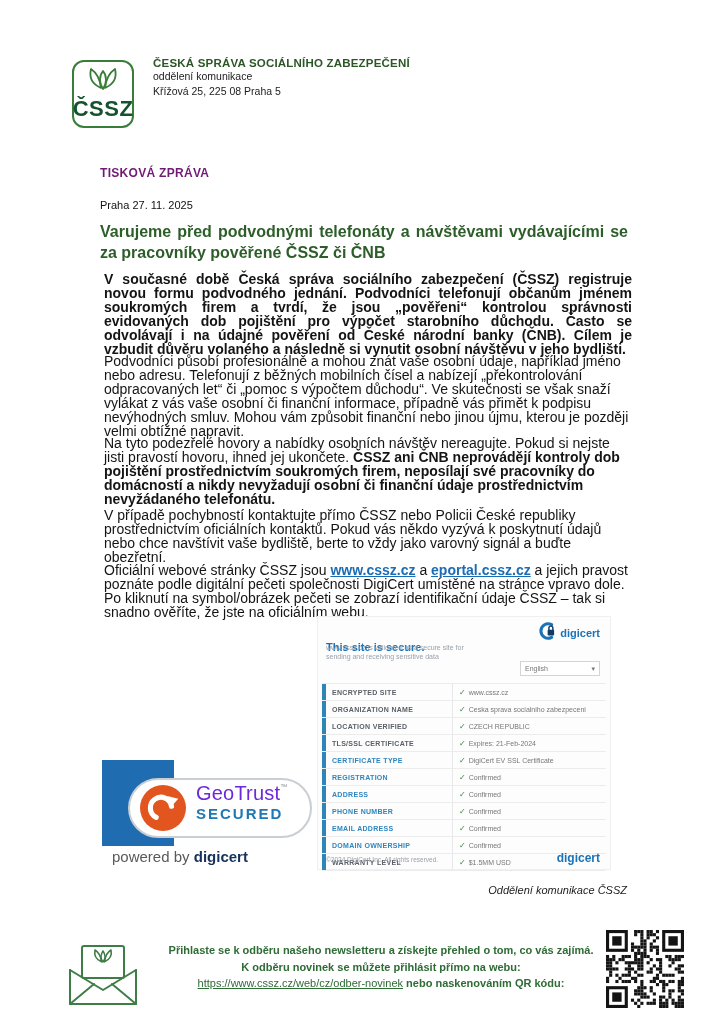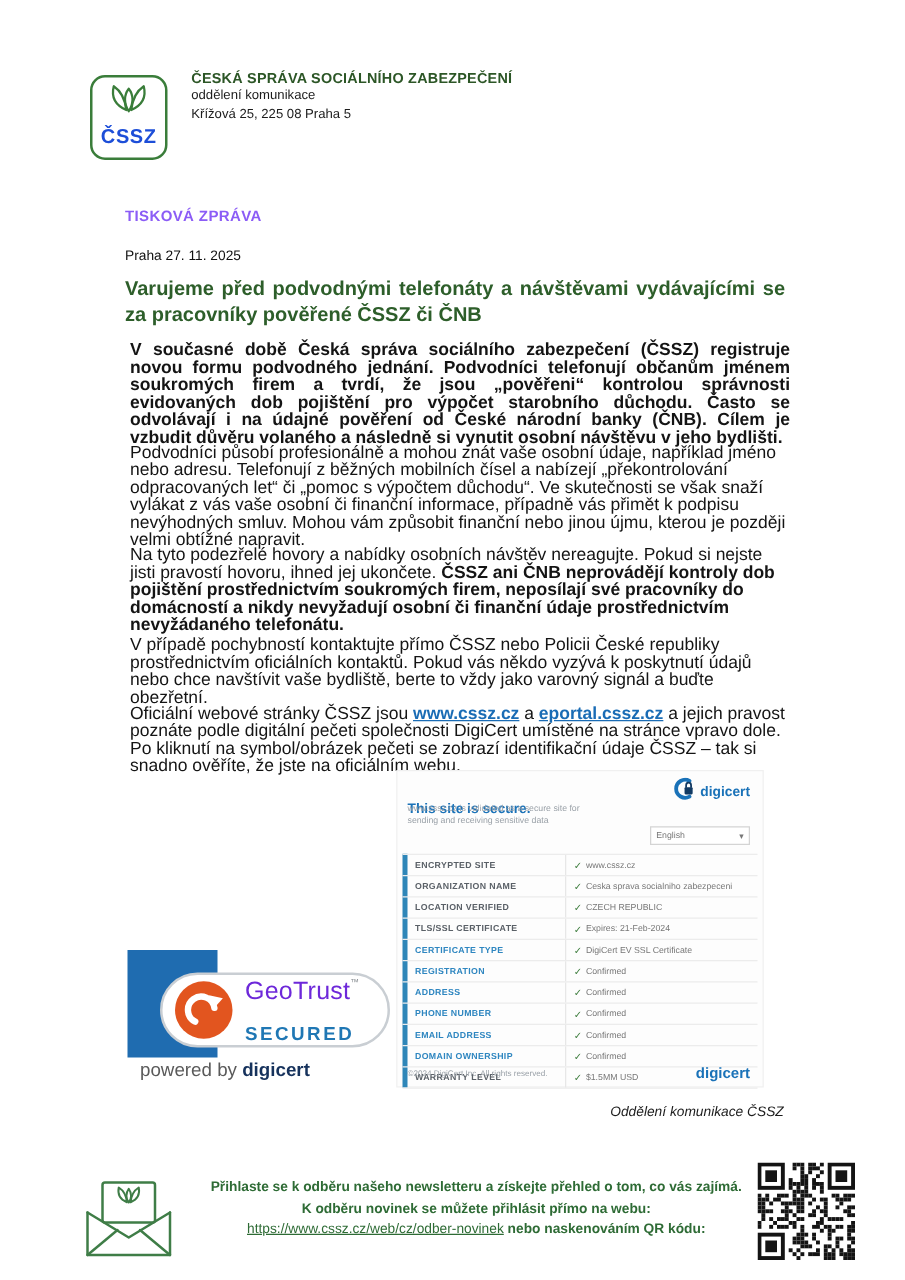"ČSSZ" .logo-word { color: #1d4ed8 -> #14532d; font-size: 16px -> 22px }
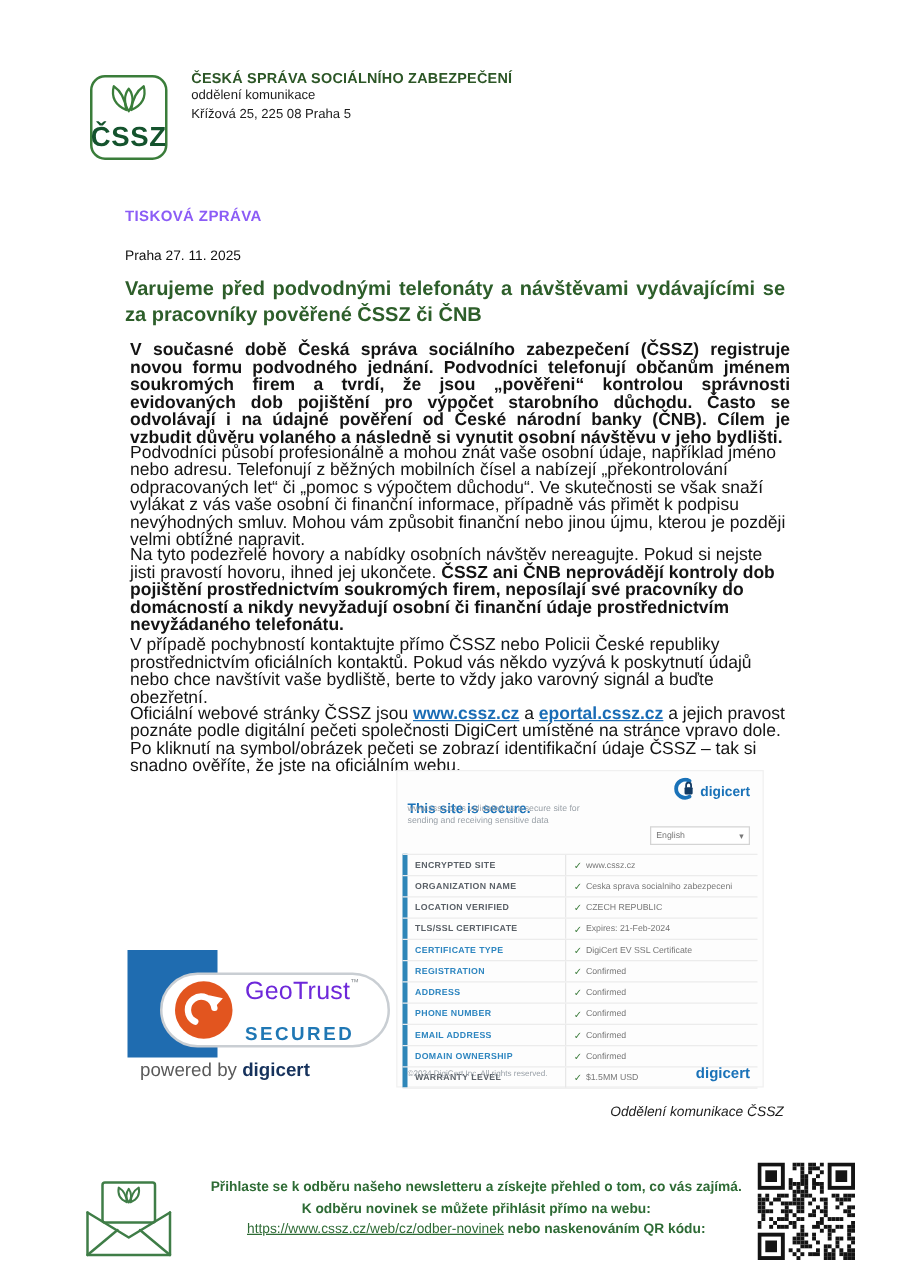"TISKOVÁ ZPRÁVA" .kind { color: #8b5cf6 -> #701a75 }
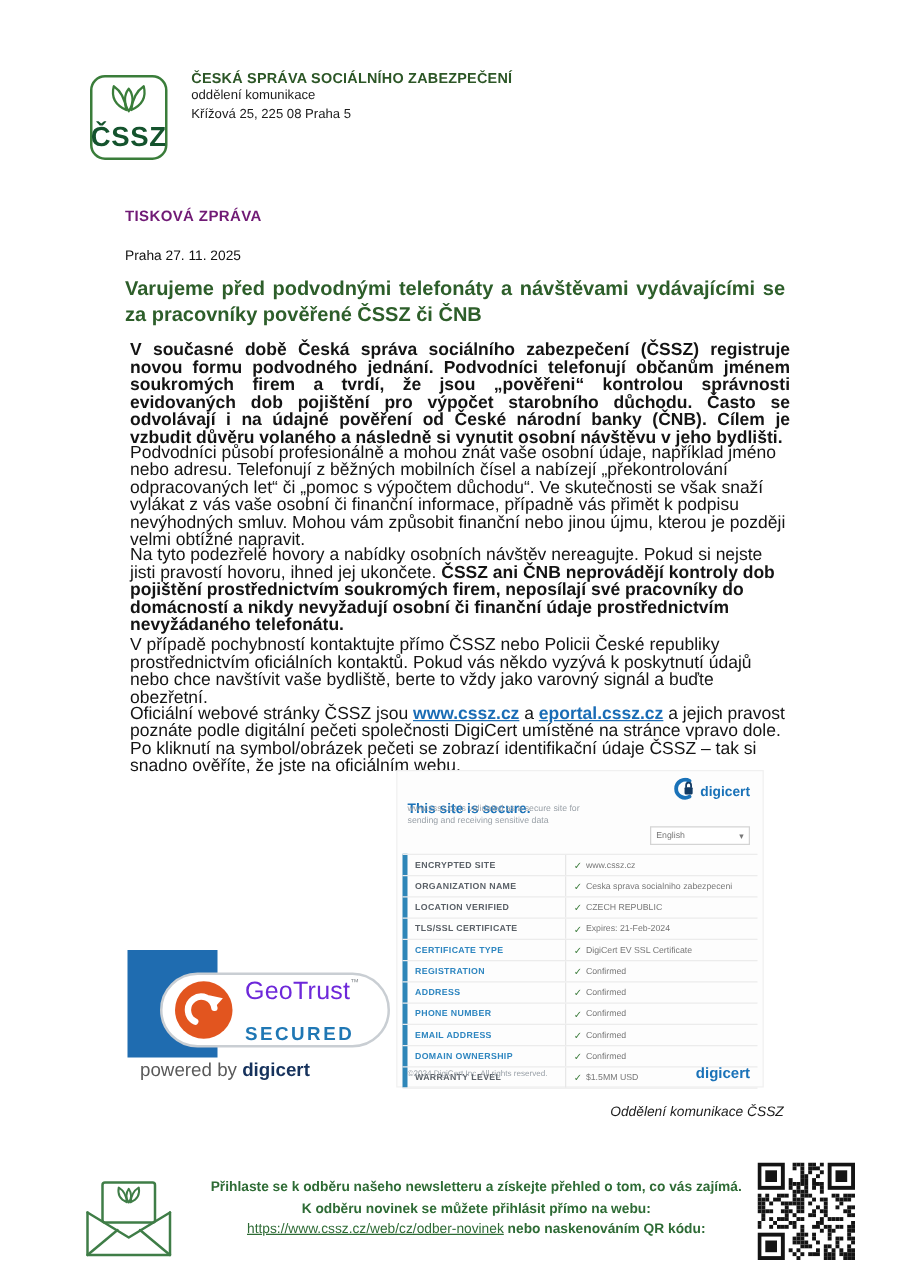"SECURED" .geo-sec { margin-top: 17px -> 3px }
